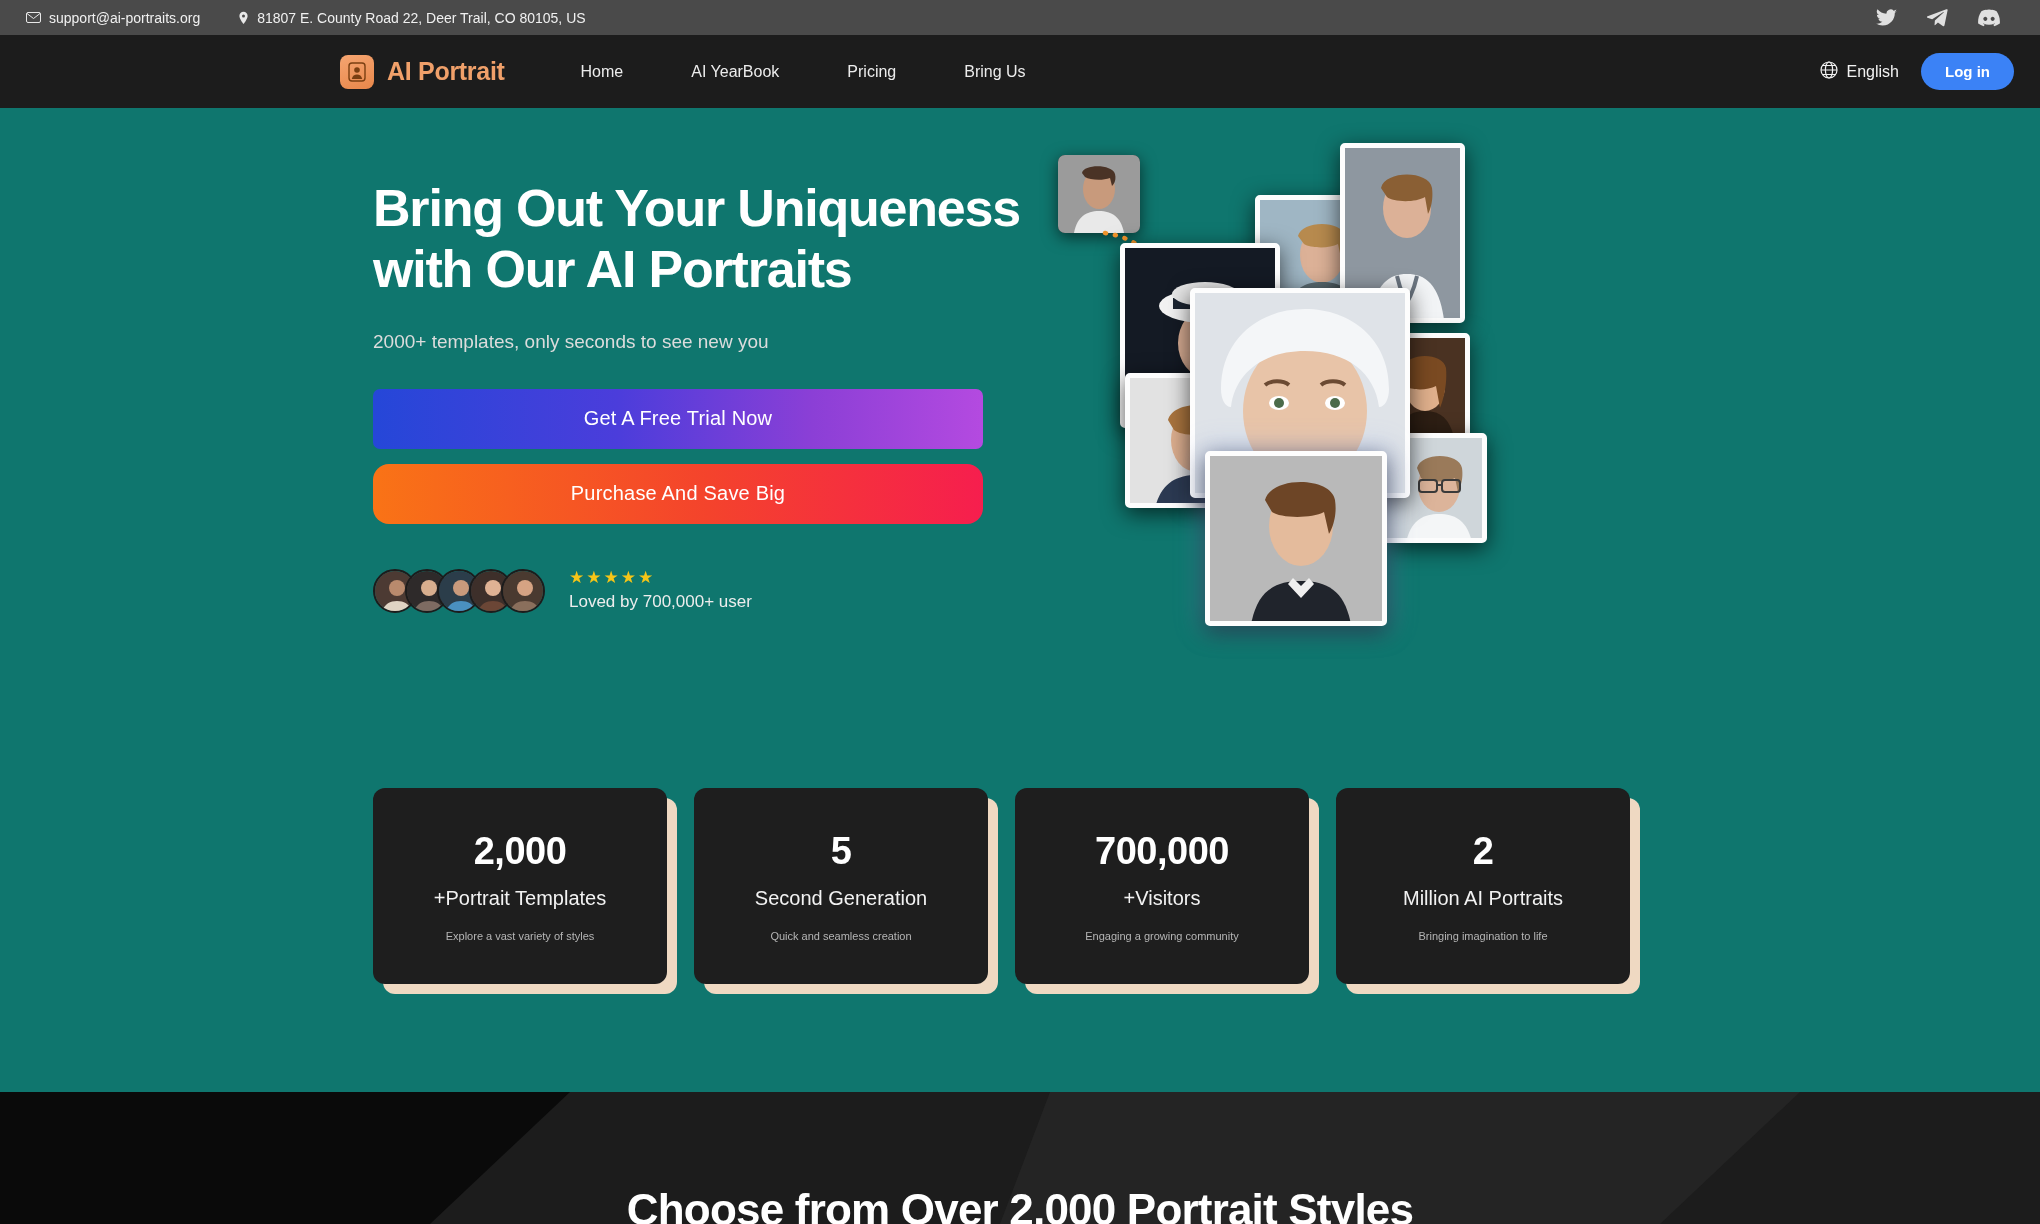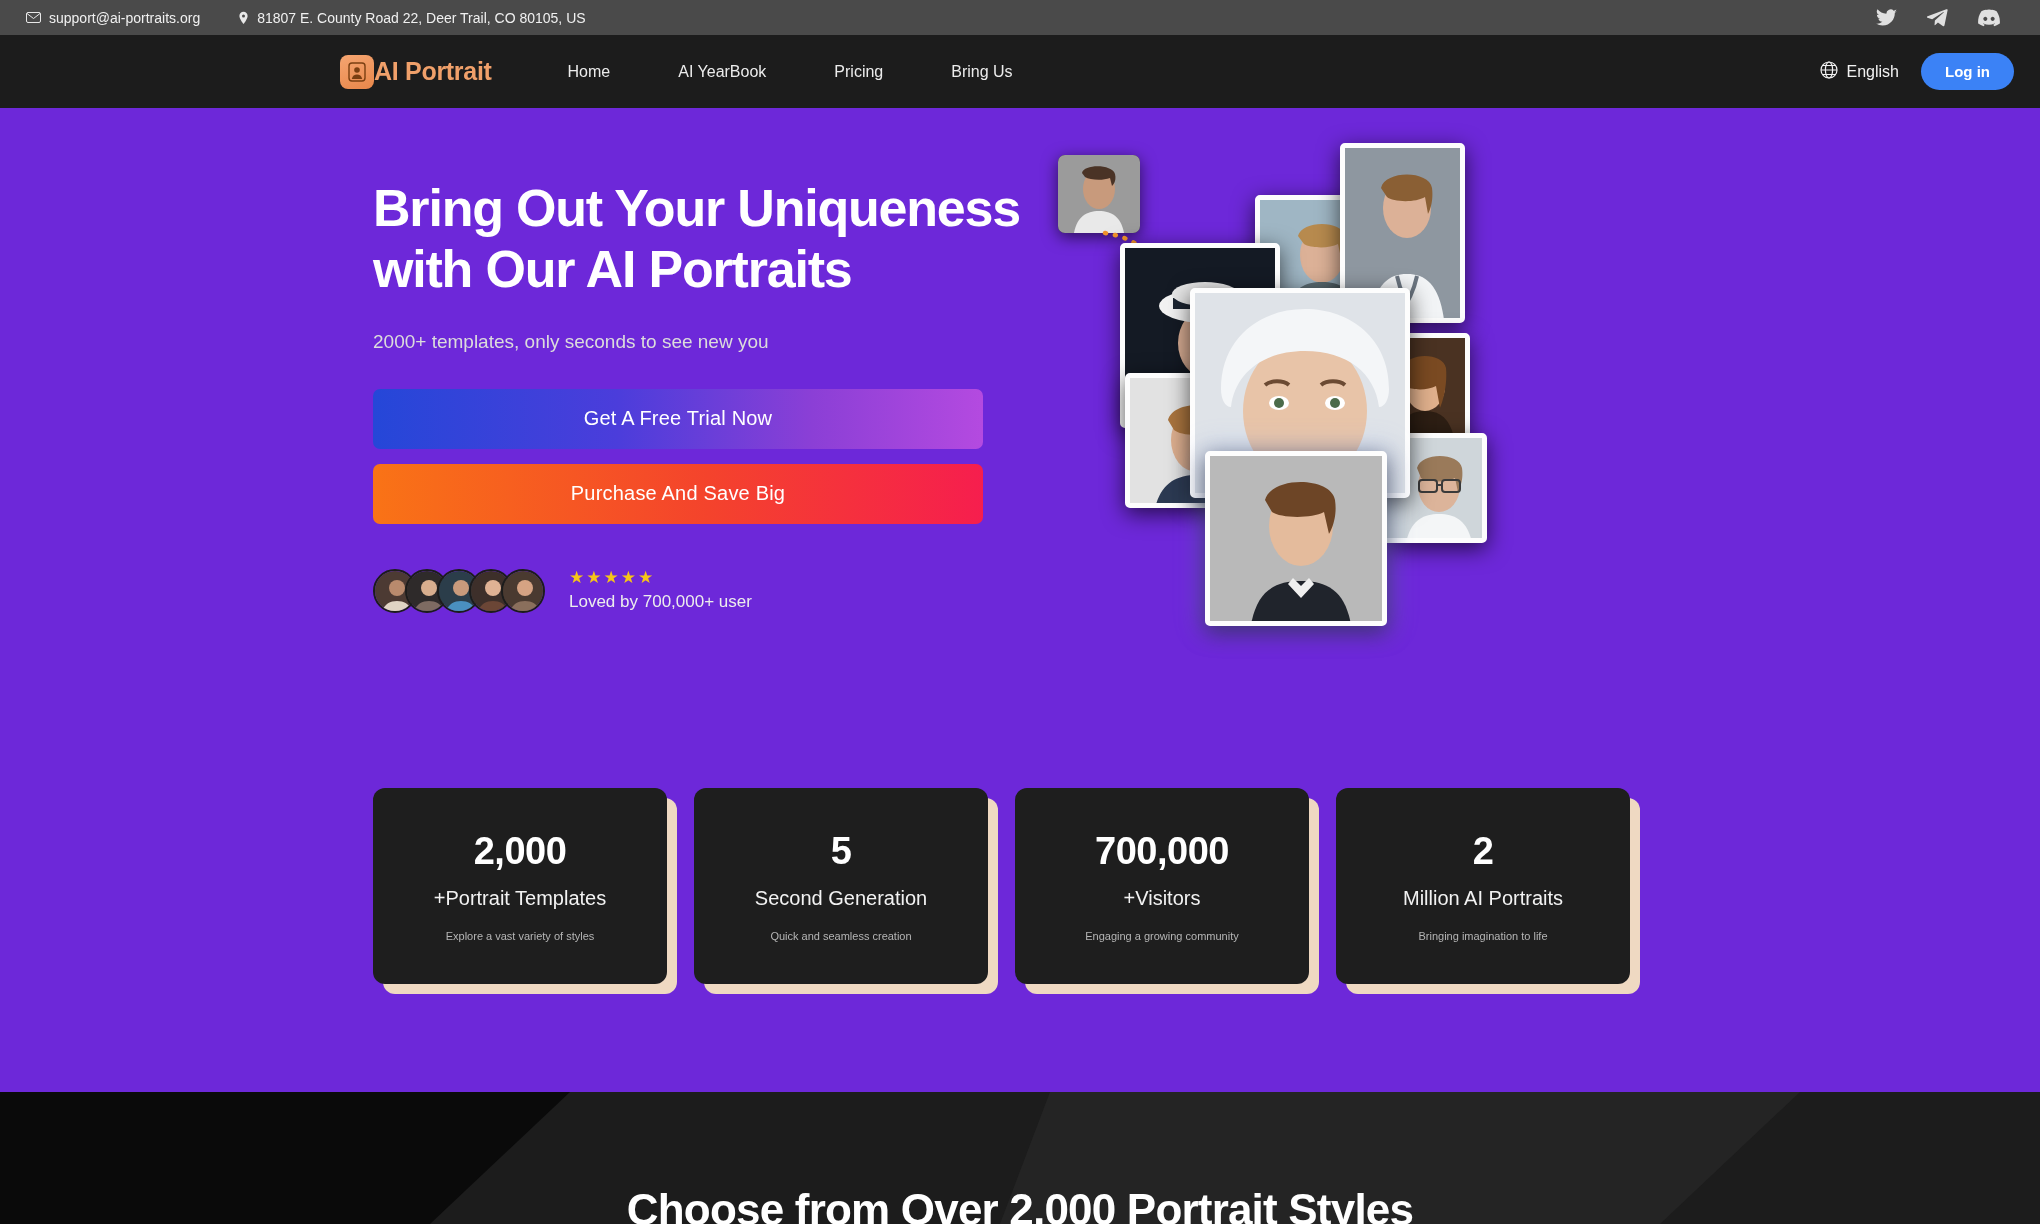"support@ai-portraits.org" .page { background: #6d28d9 -> #0f766e }
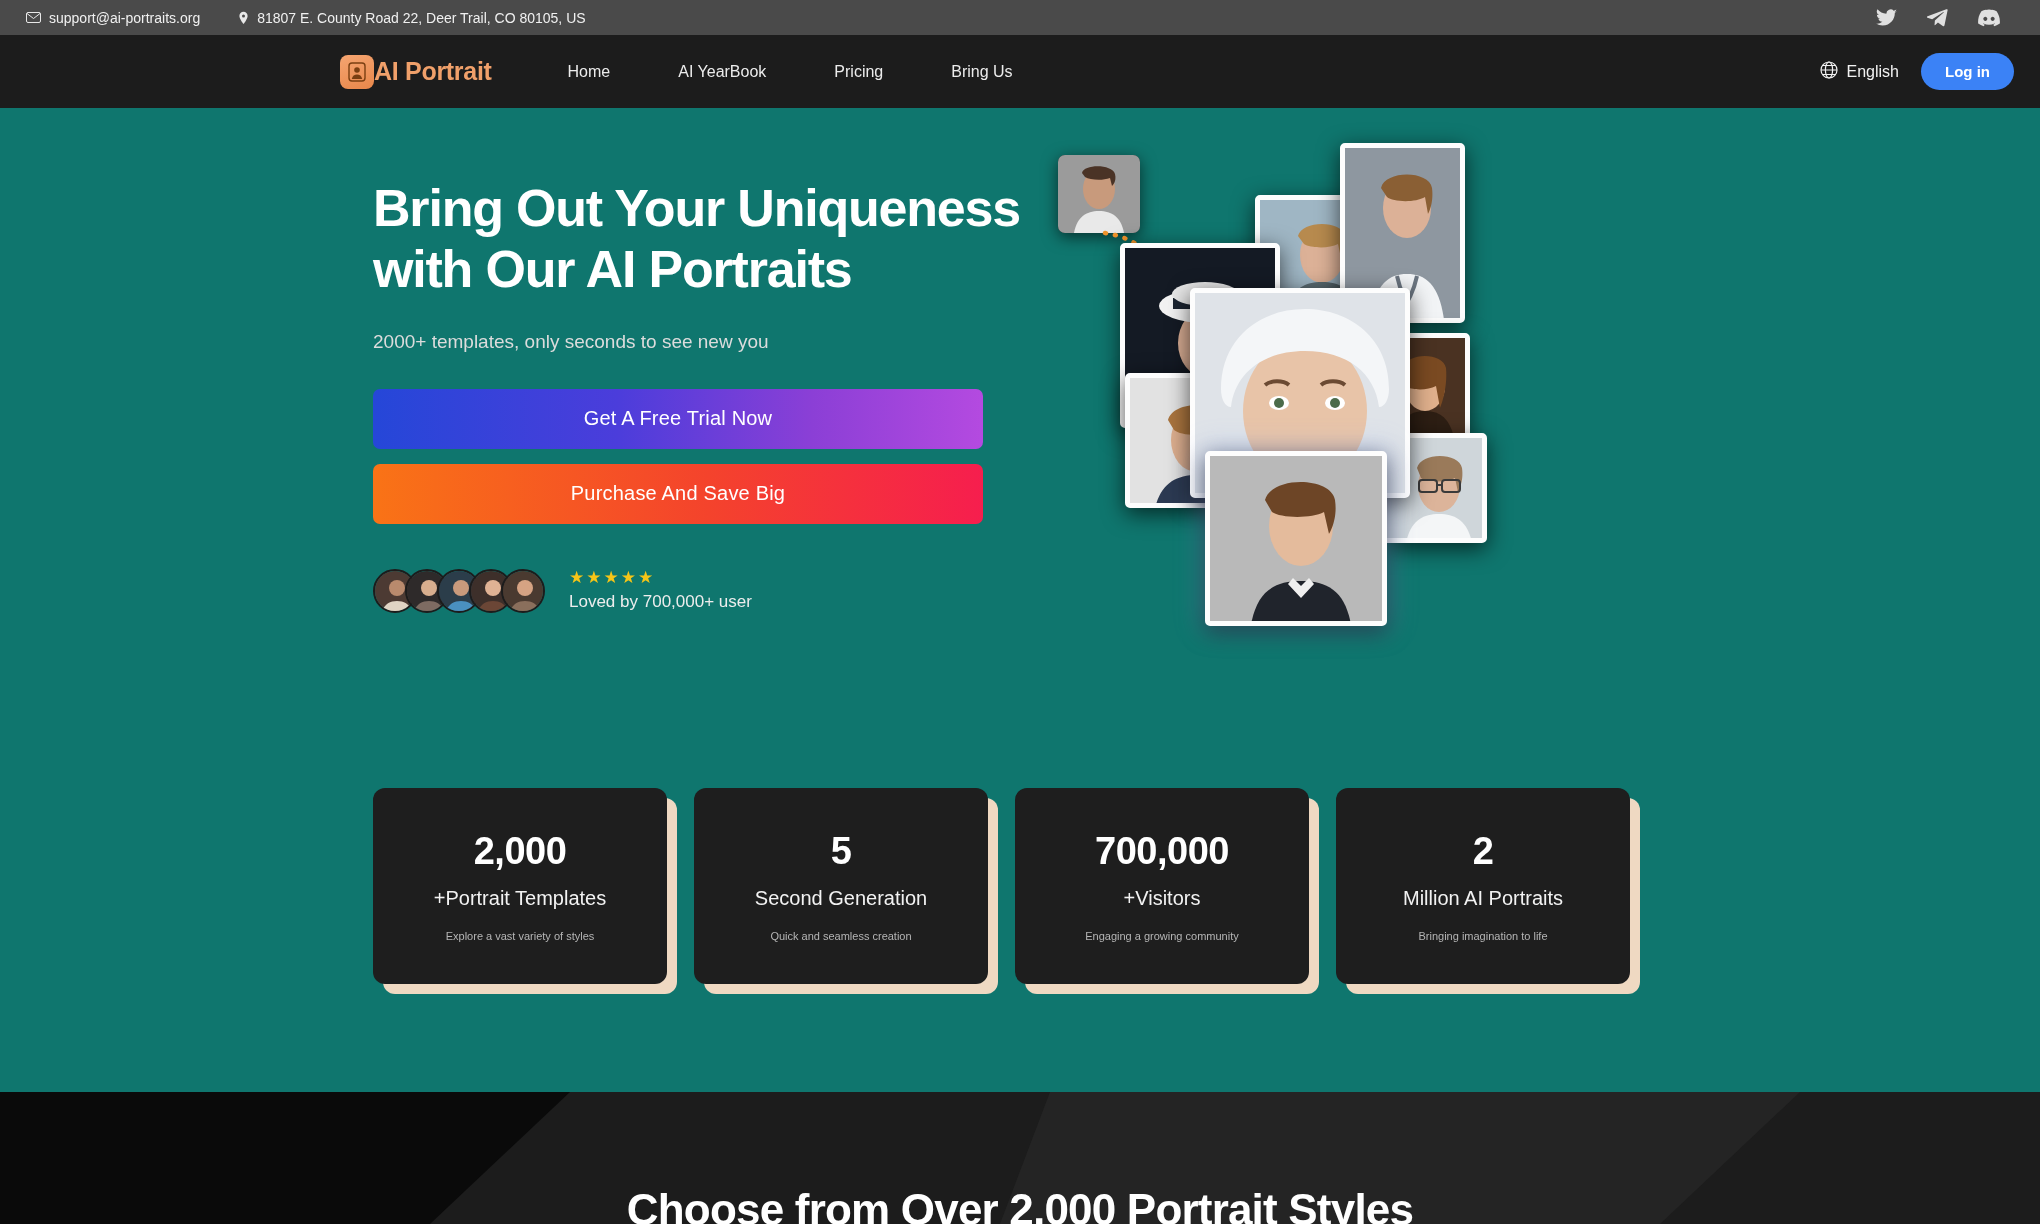"AI Portrait" .brand { gap: none -> 13px }
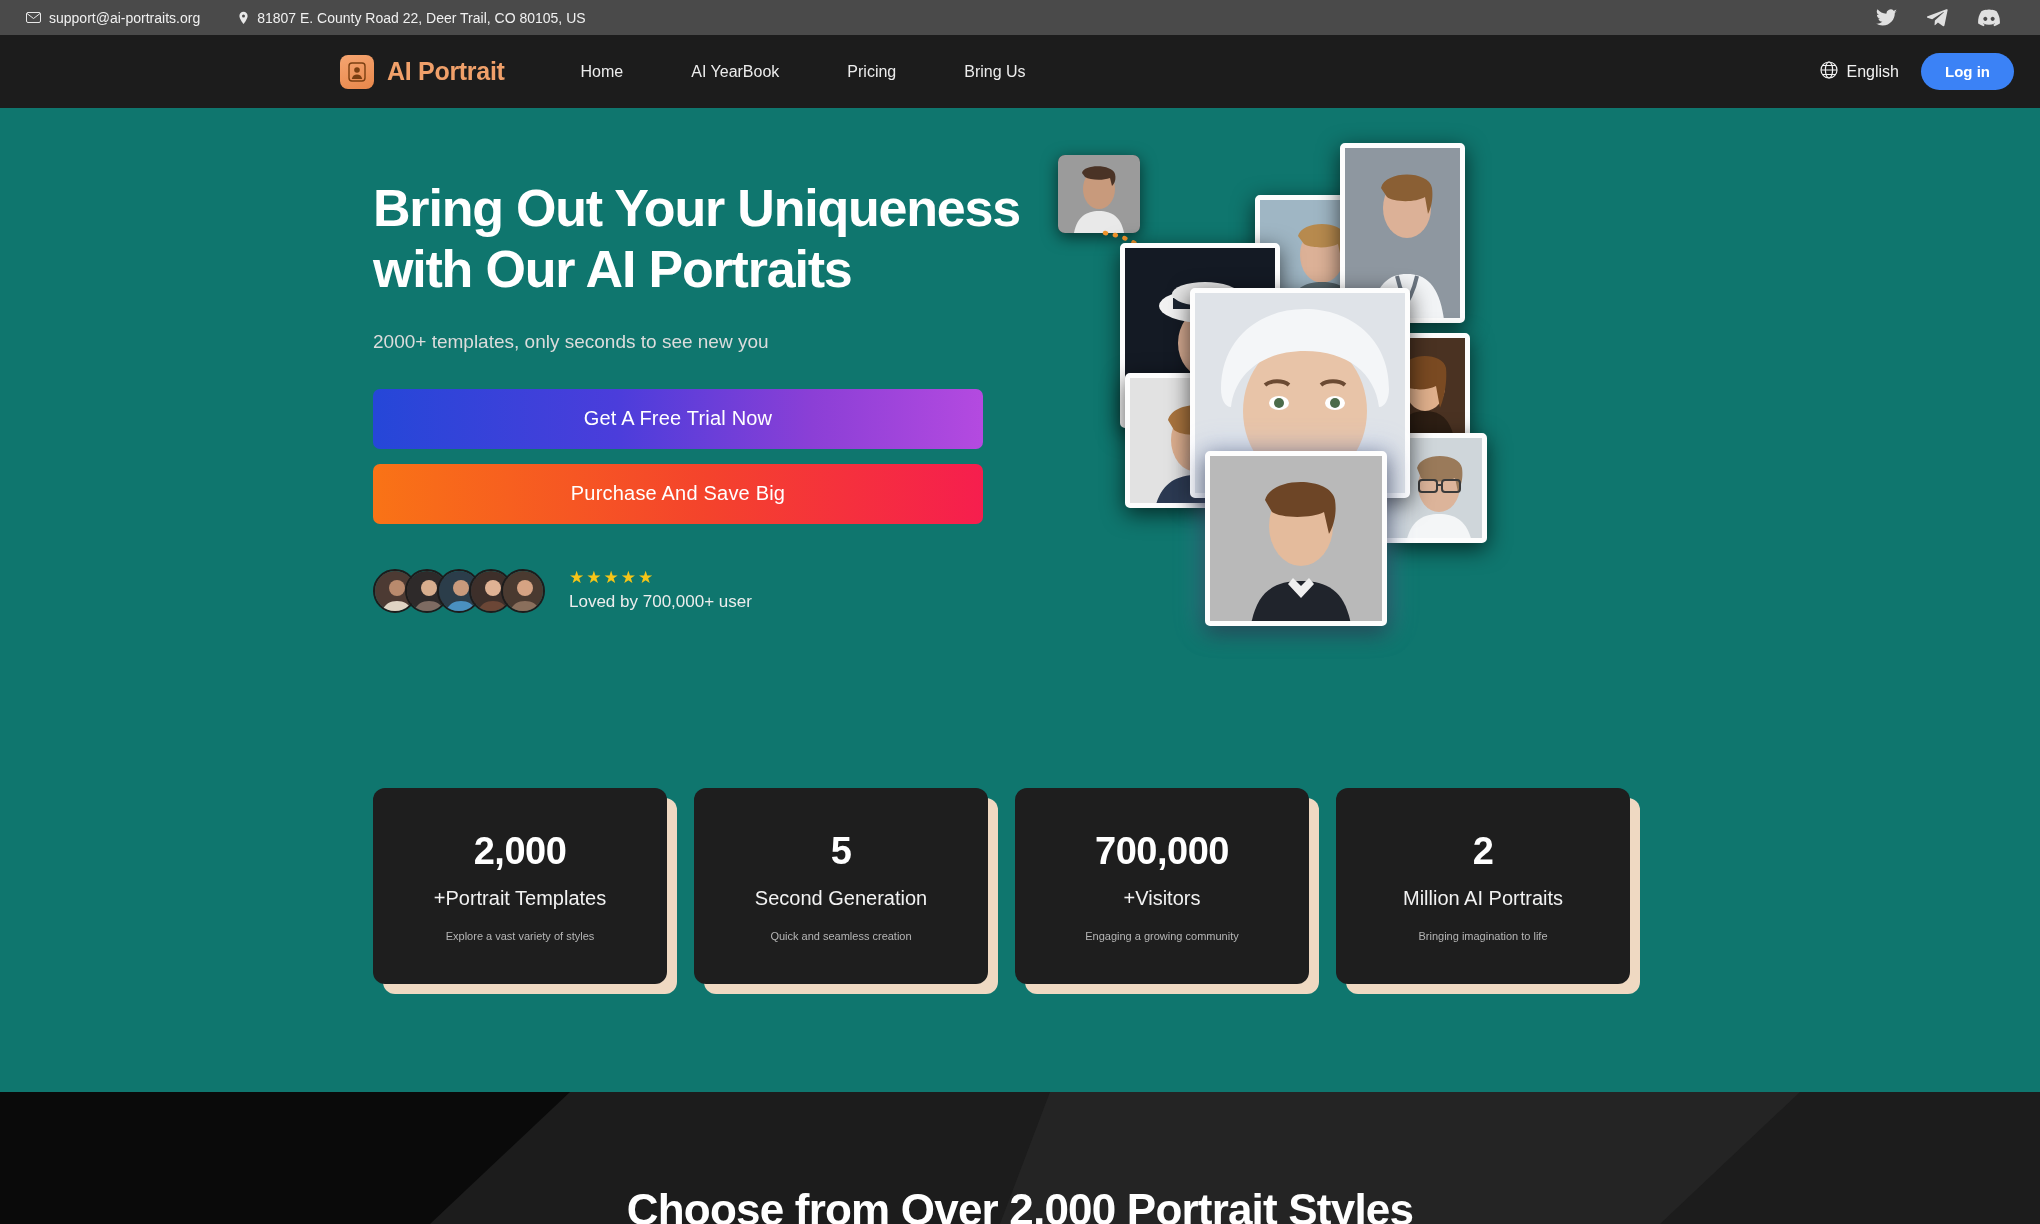"Purchase And Save Big" .cta-secondary { border-radius: none -> 16px }
